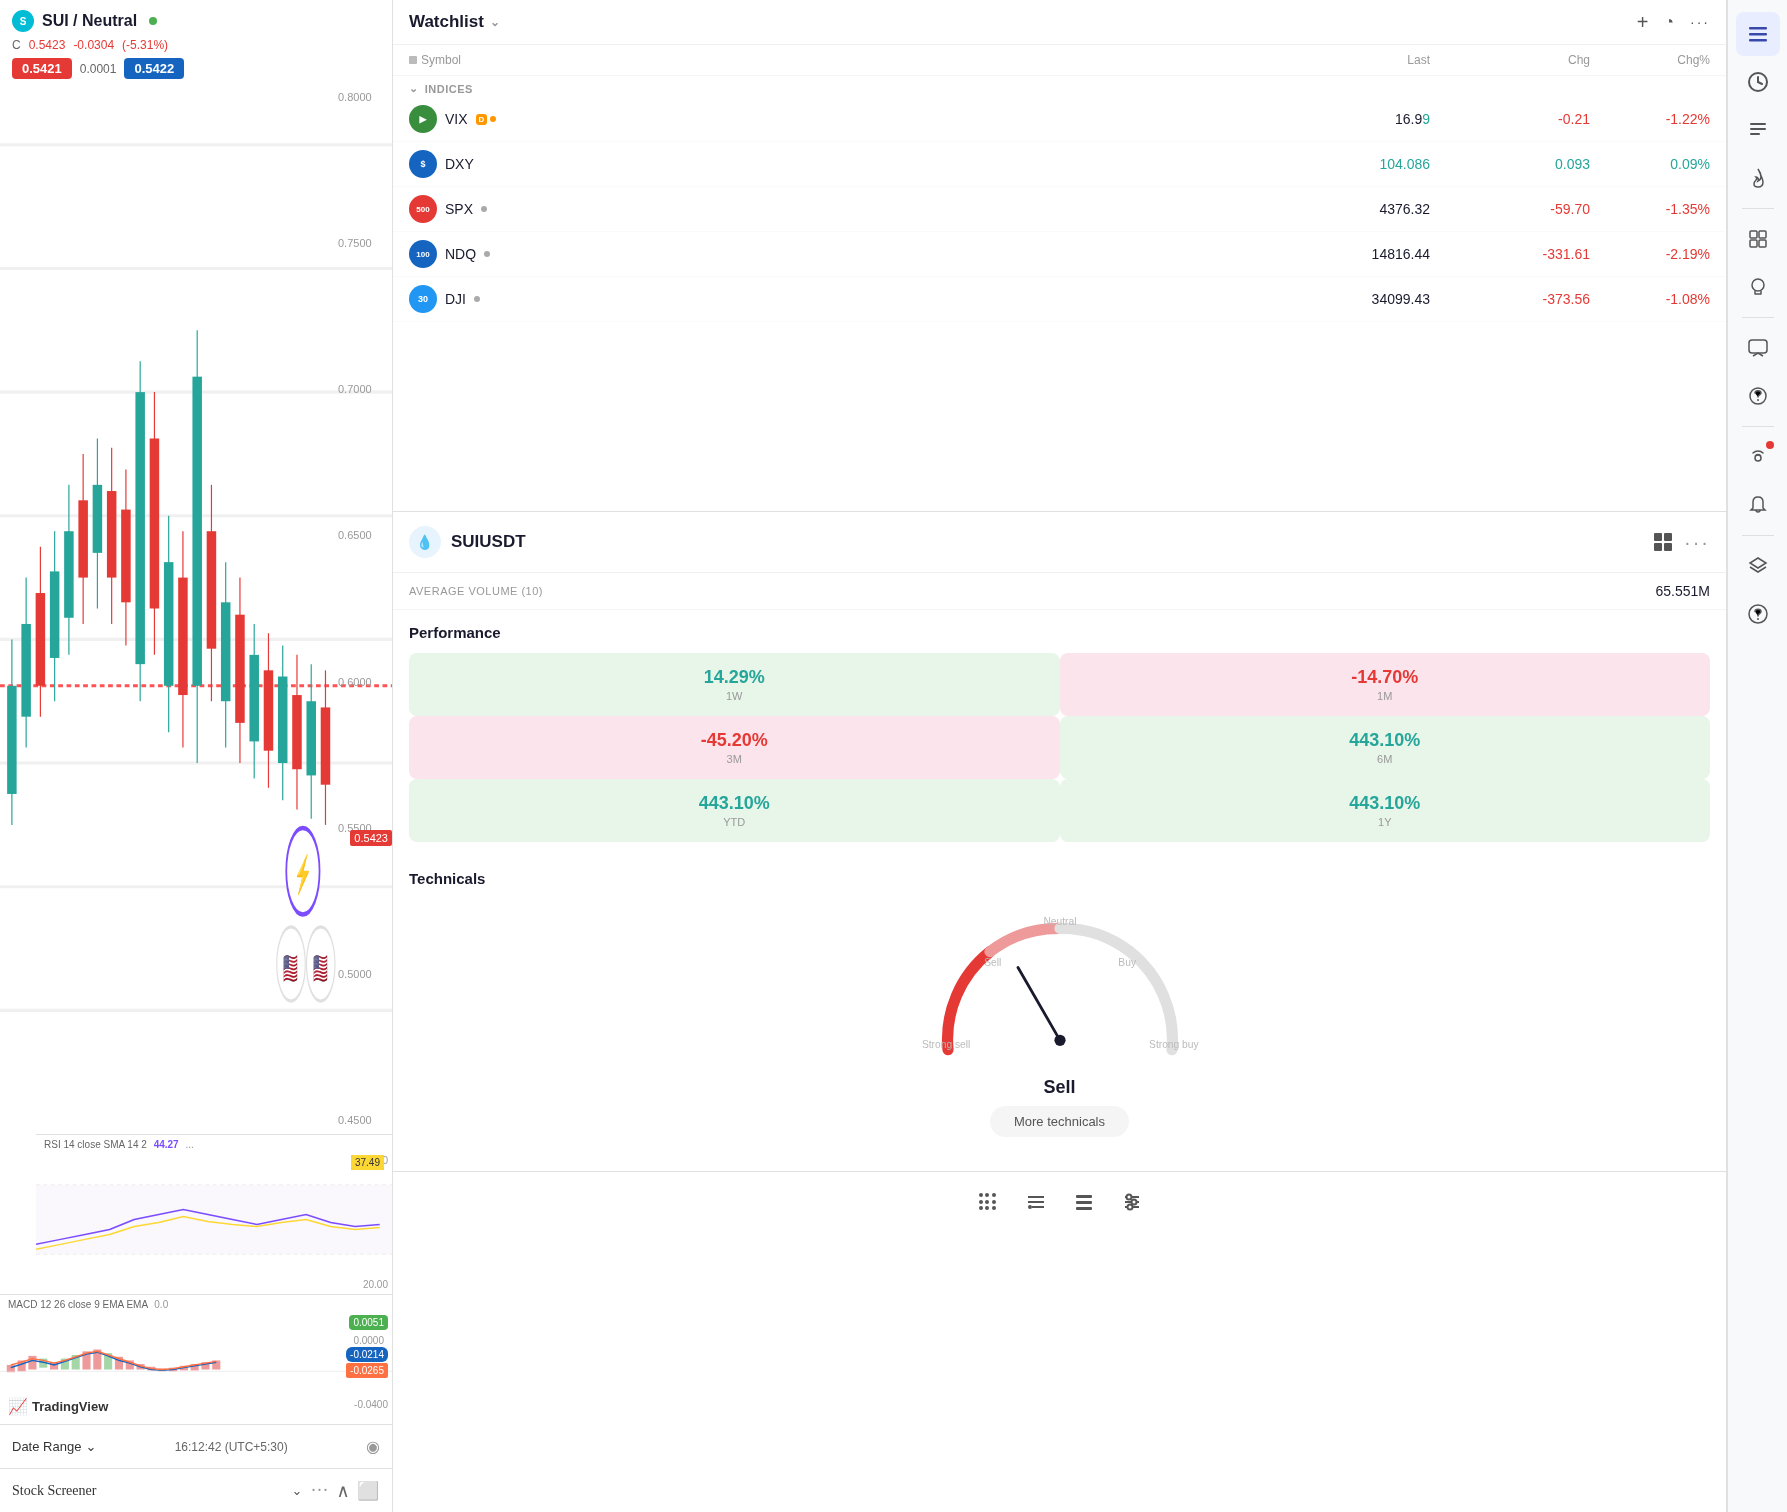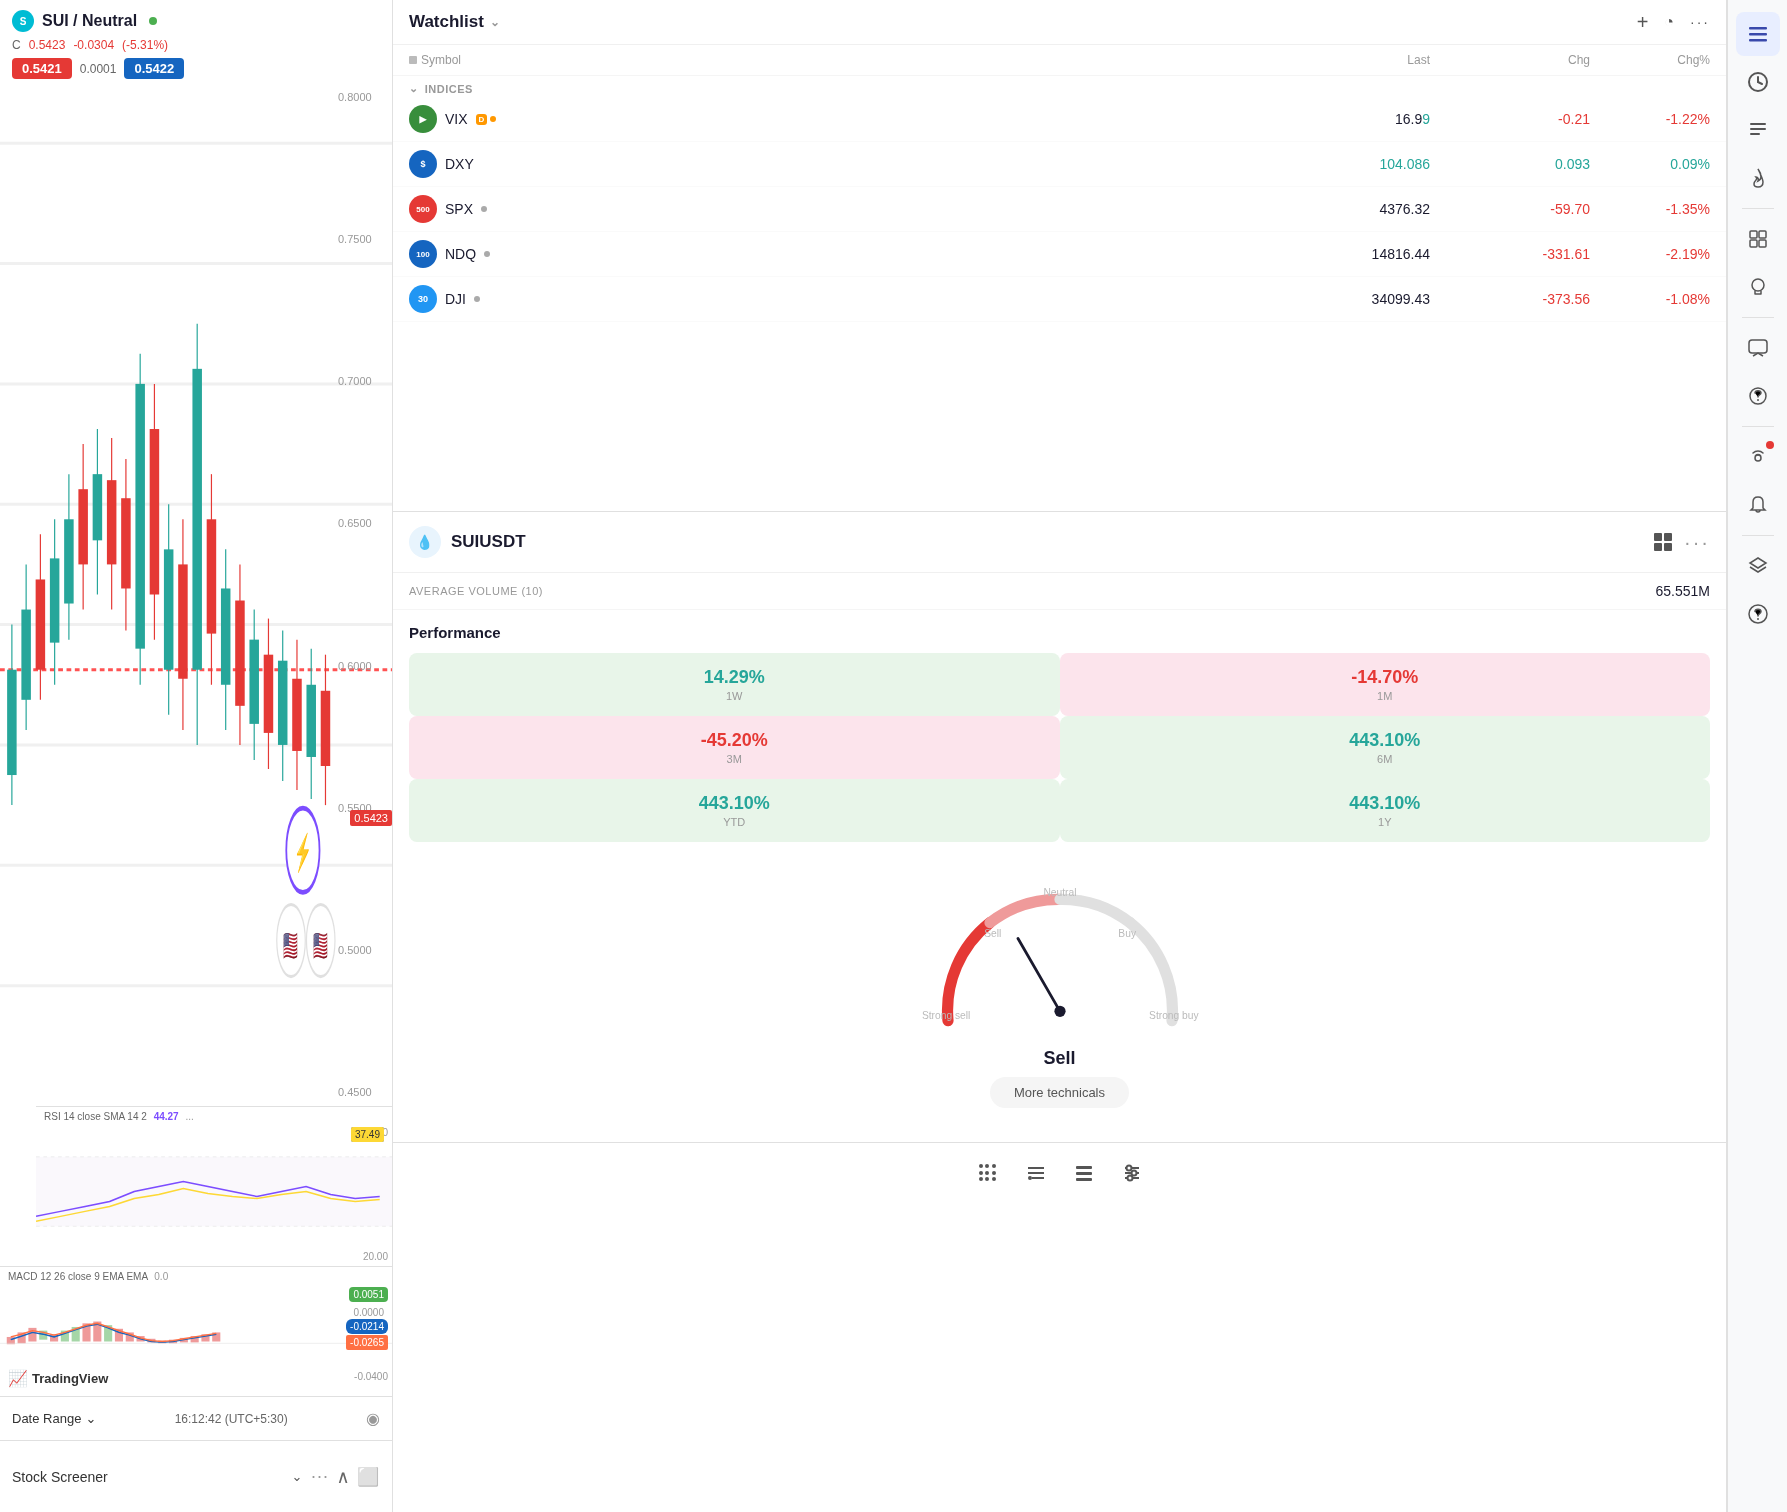"Technicals" div.section-title { html: none -> <div>Technicals</div> }
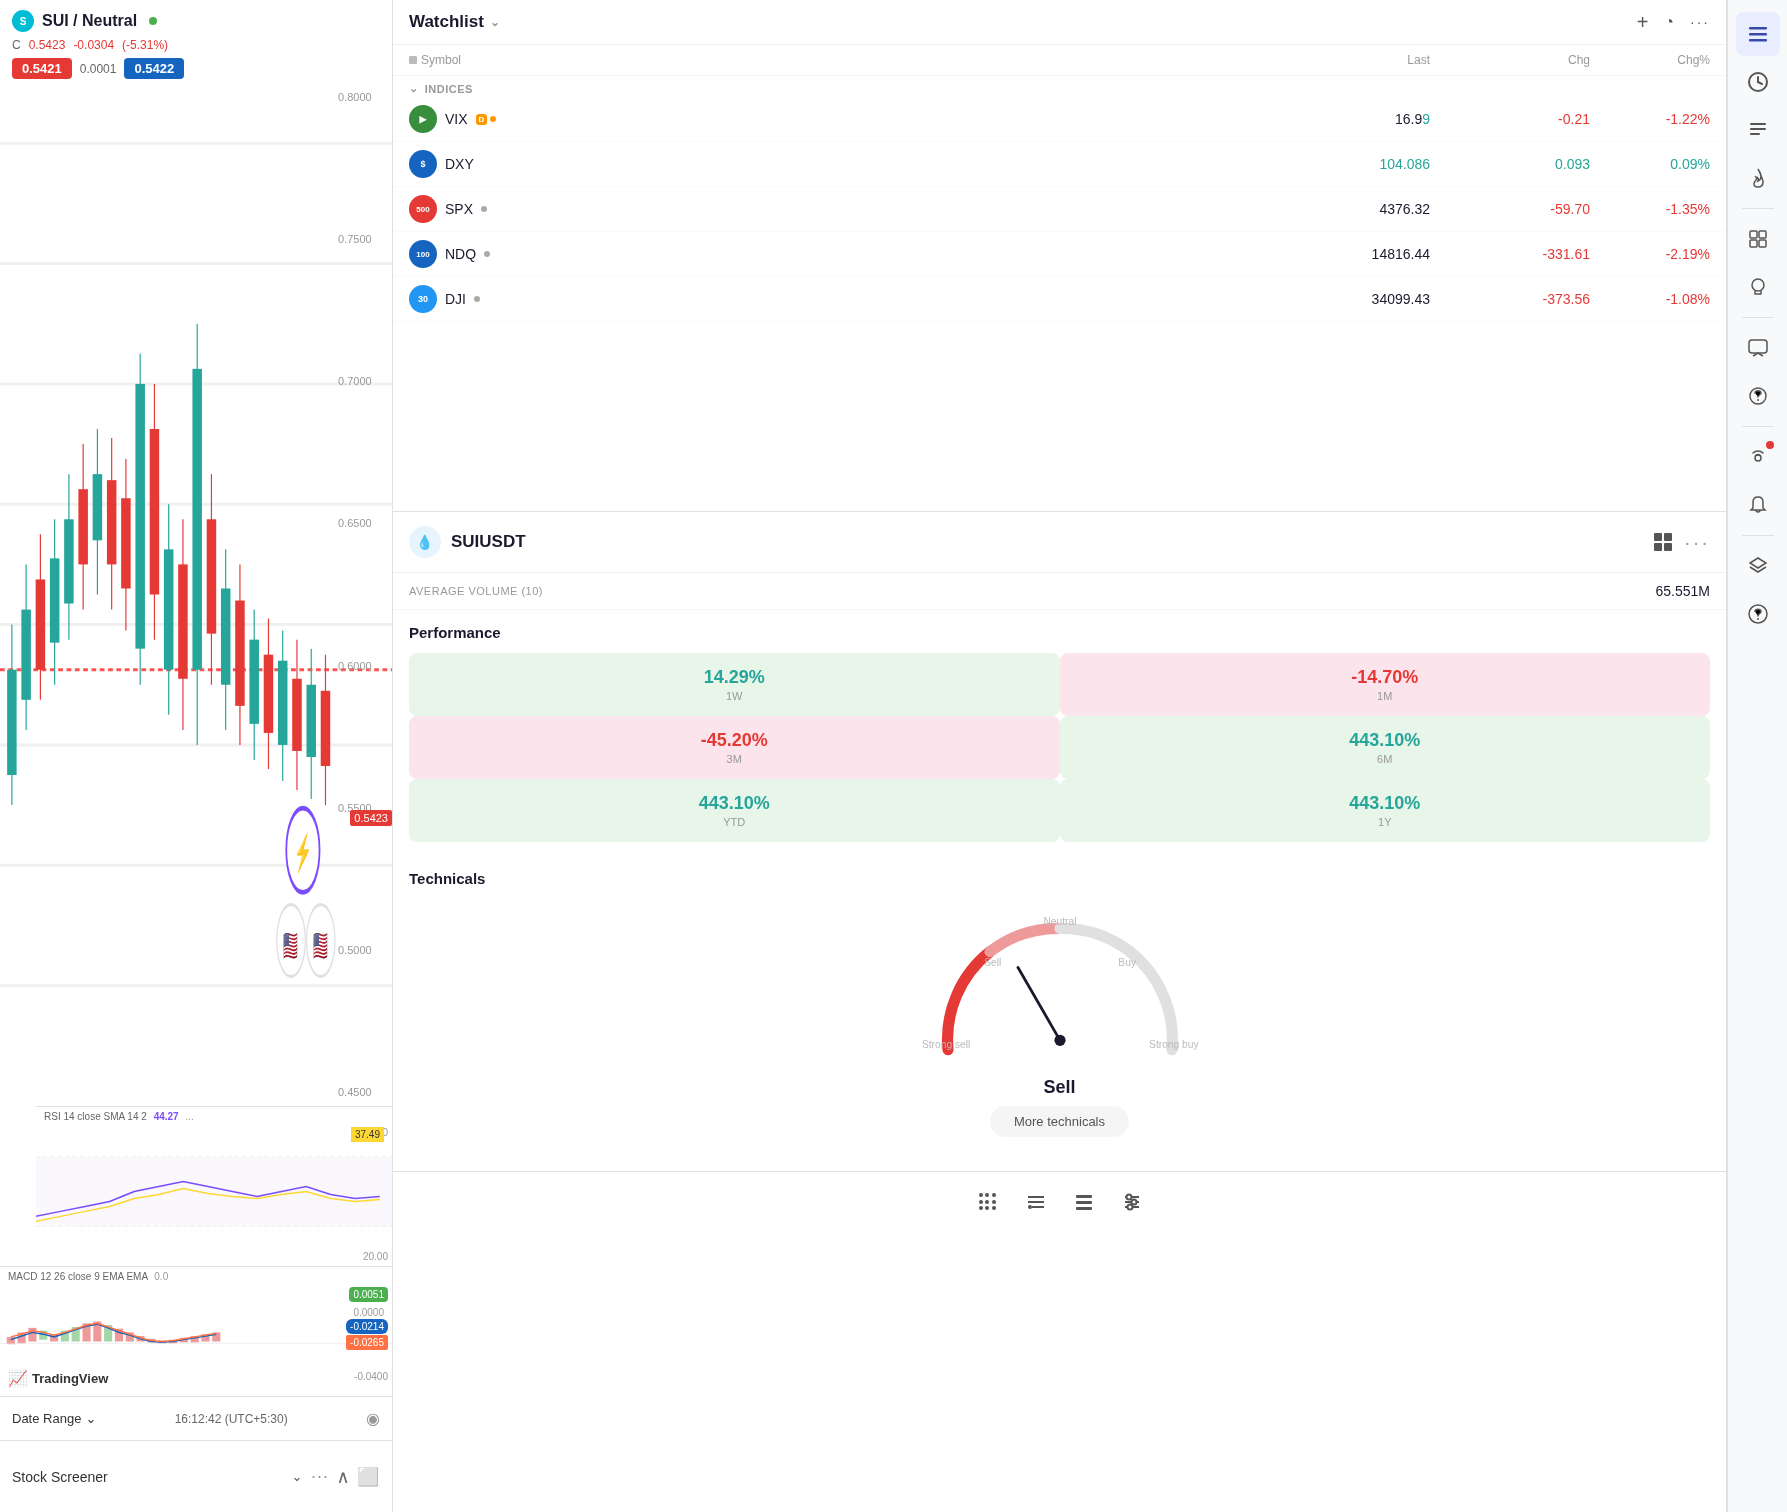"Stock Screener" .stock-screener-bar { font-family: none -> Liberation Serif, serif; height: 72px -> 44px }
